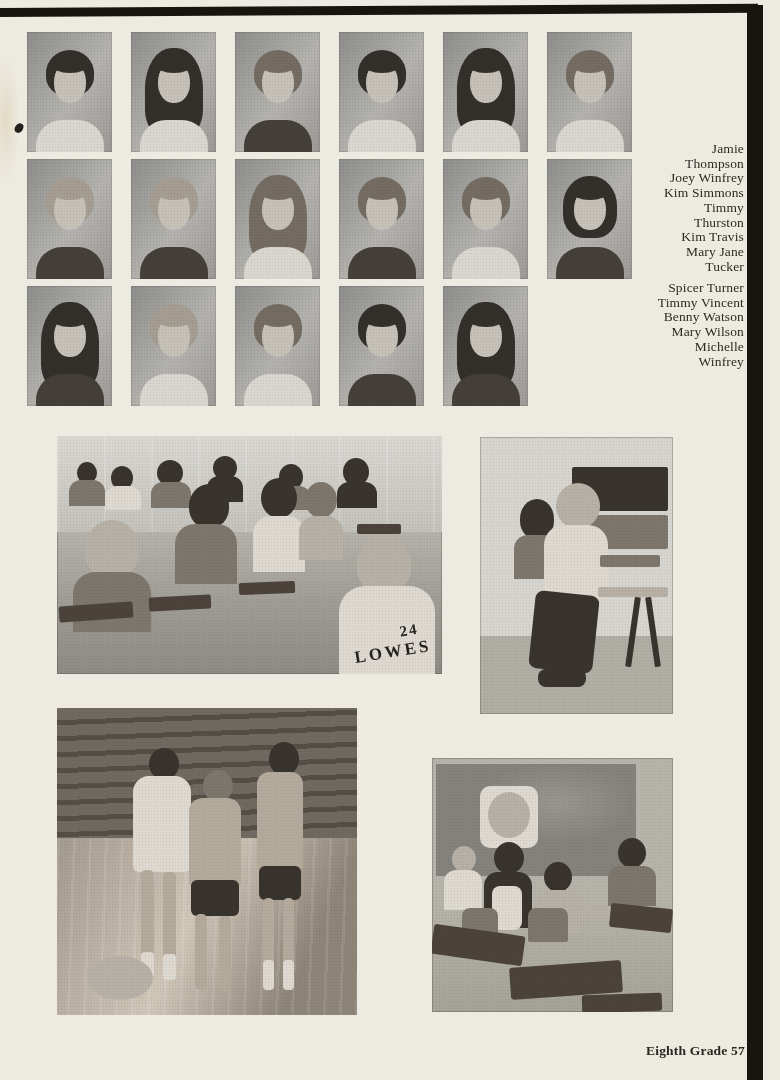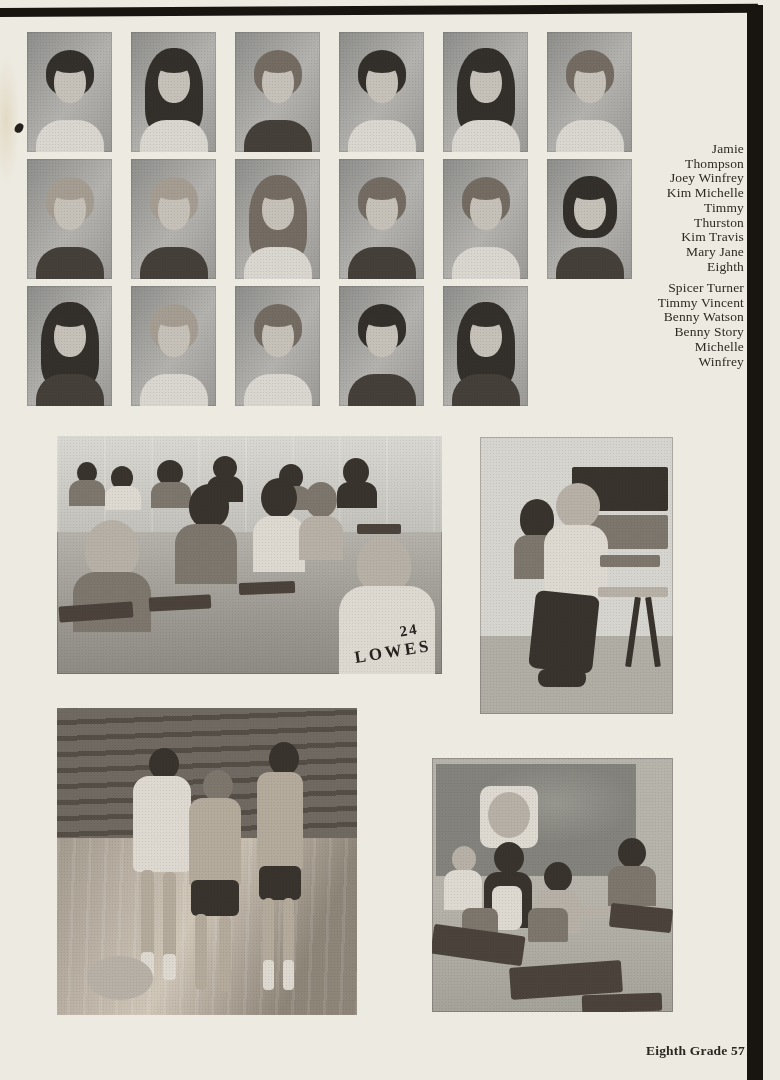"Kim Michelle" div.name-line { text: Michelle -> Simmons }
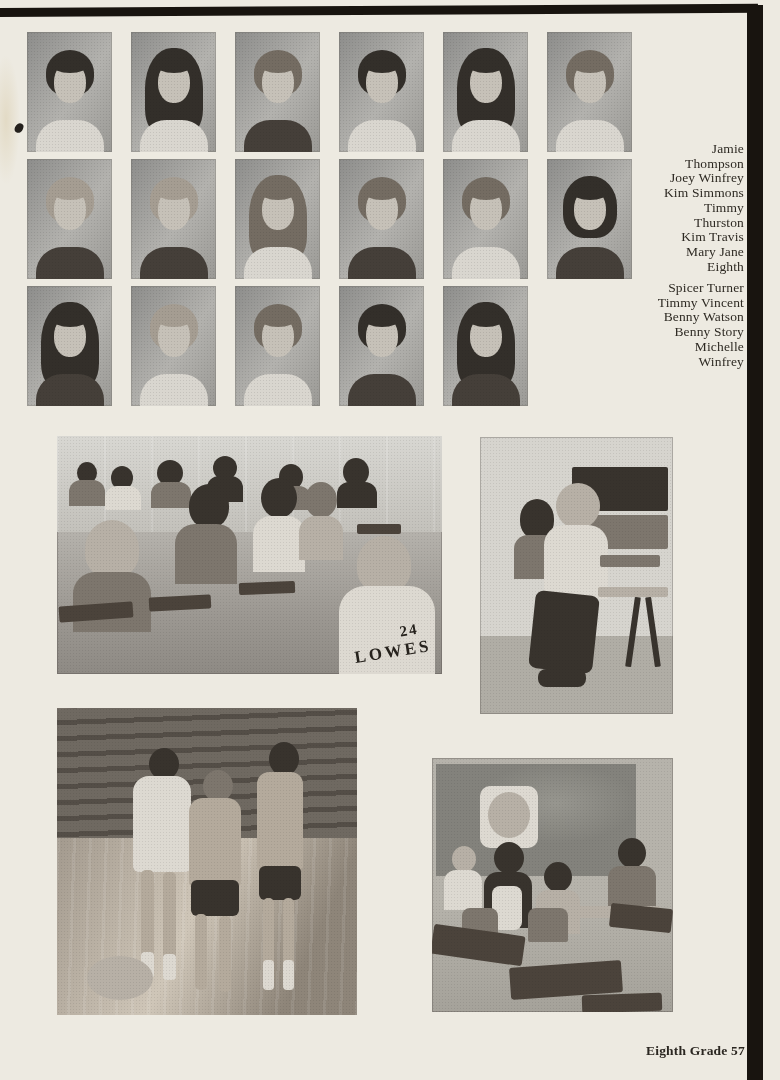"Eighth" div.name-line { text: Eighth -> Tucker }
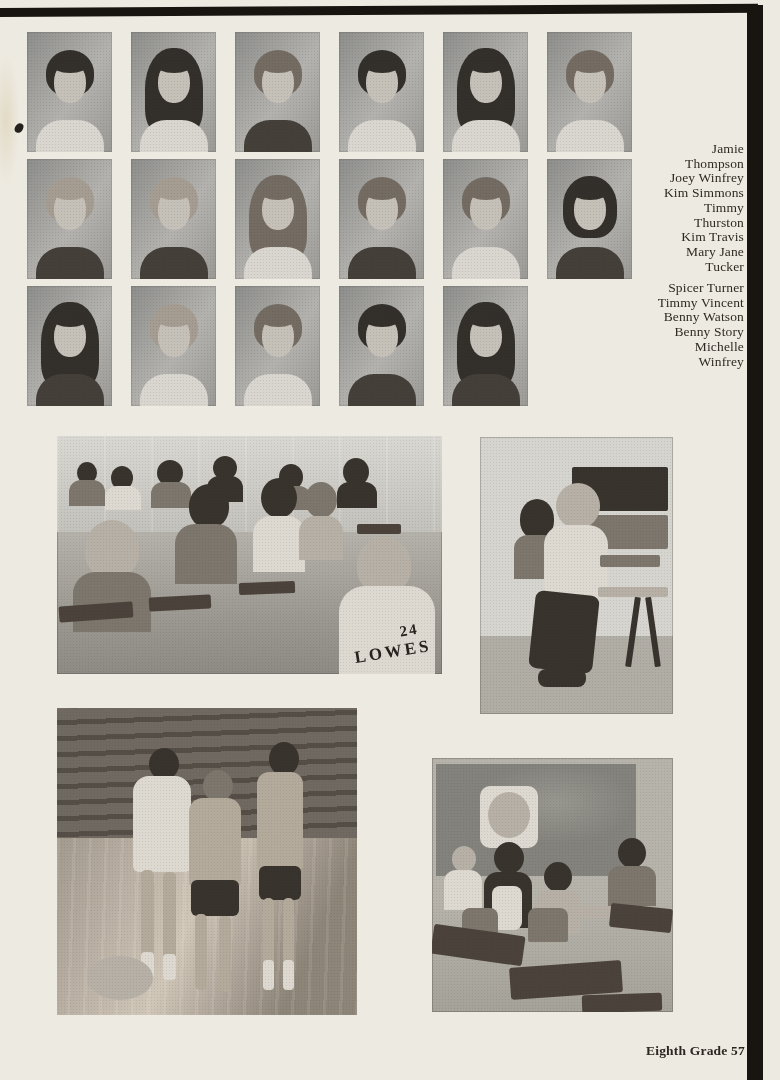"Benny Story" div.name-line { text: Benny Story -> Mary Wilson }
